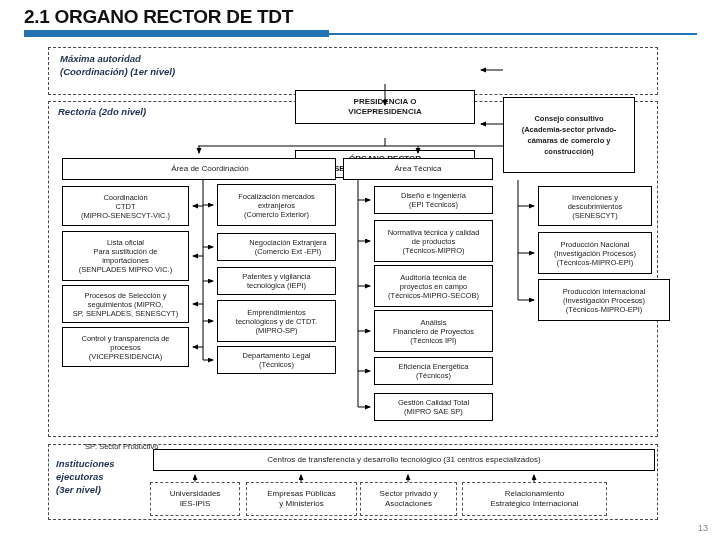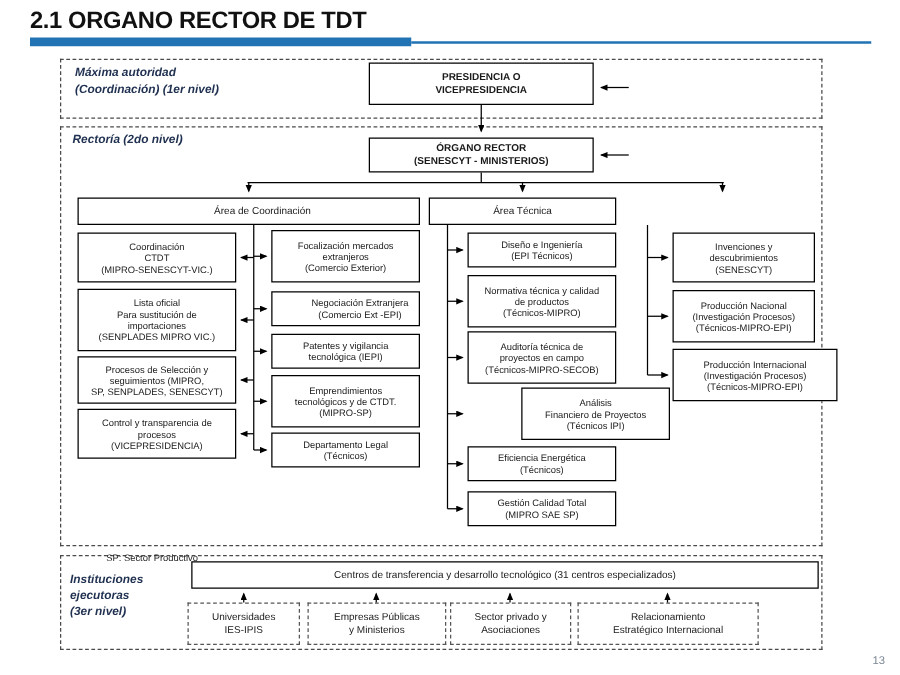"PRESIDENCIA O" .hdr { margin-top: none -> 40px }
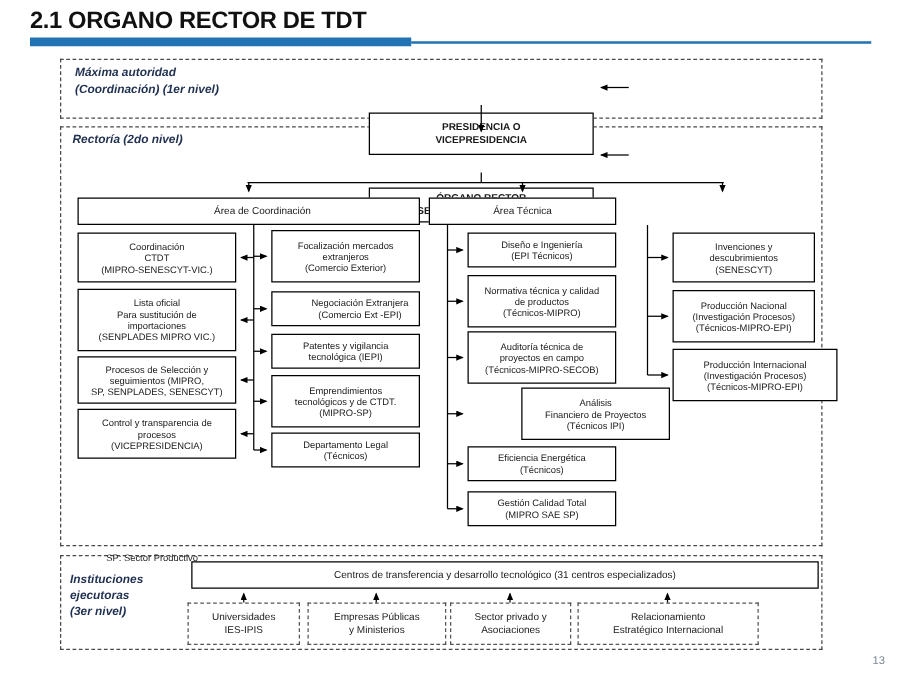"Consejo consultivo" div.box { html: none -> <div>Consejo consultivo (Academia-sector privado- cámaras de comercio y construcción)</div> }
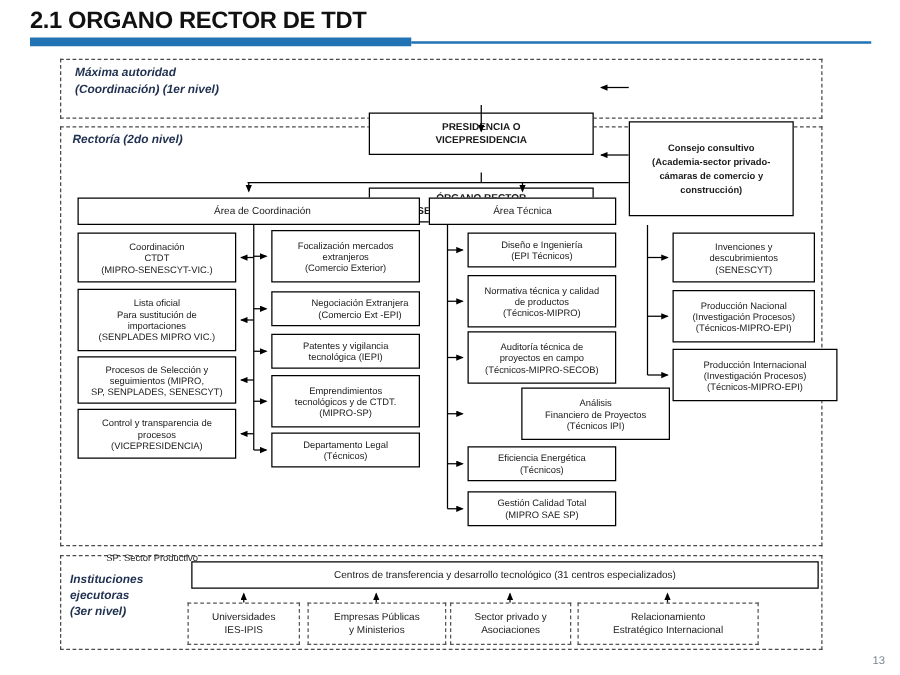"Análisis" div.box { margin-left: 43px -> none }
